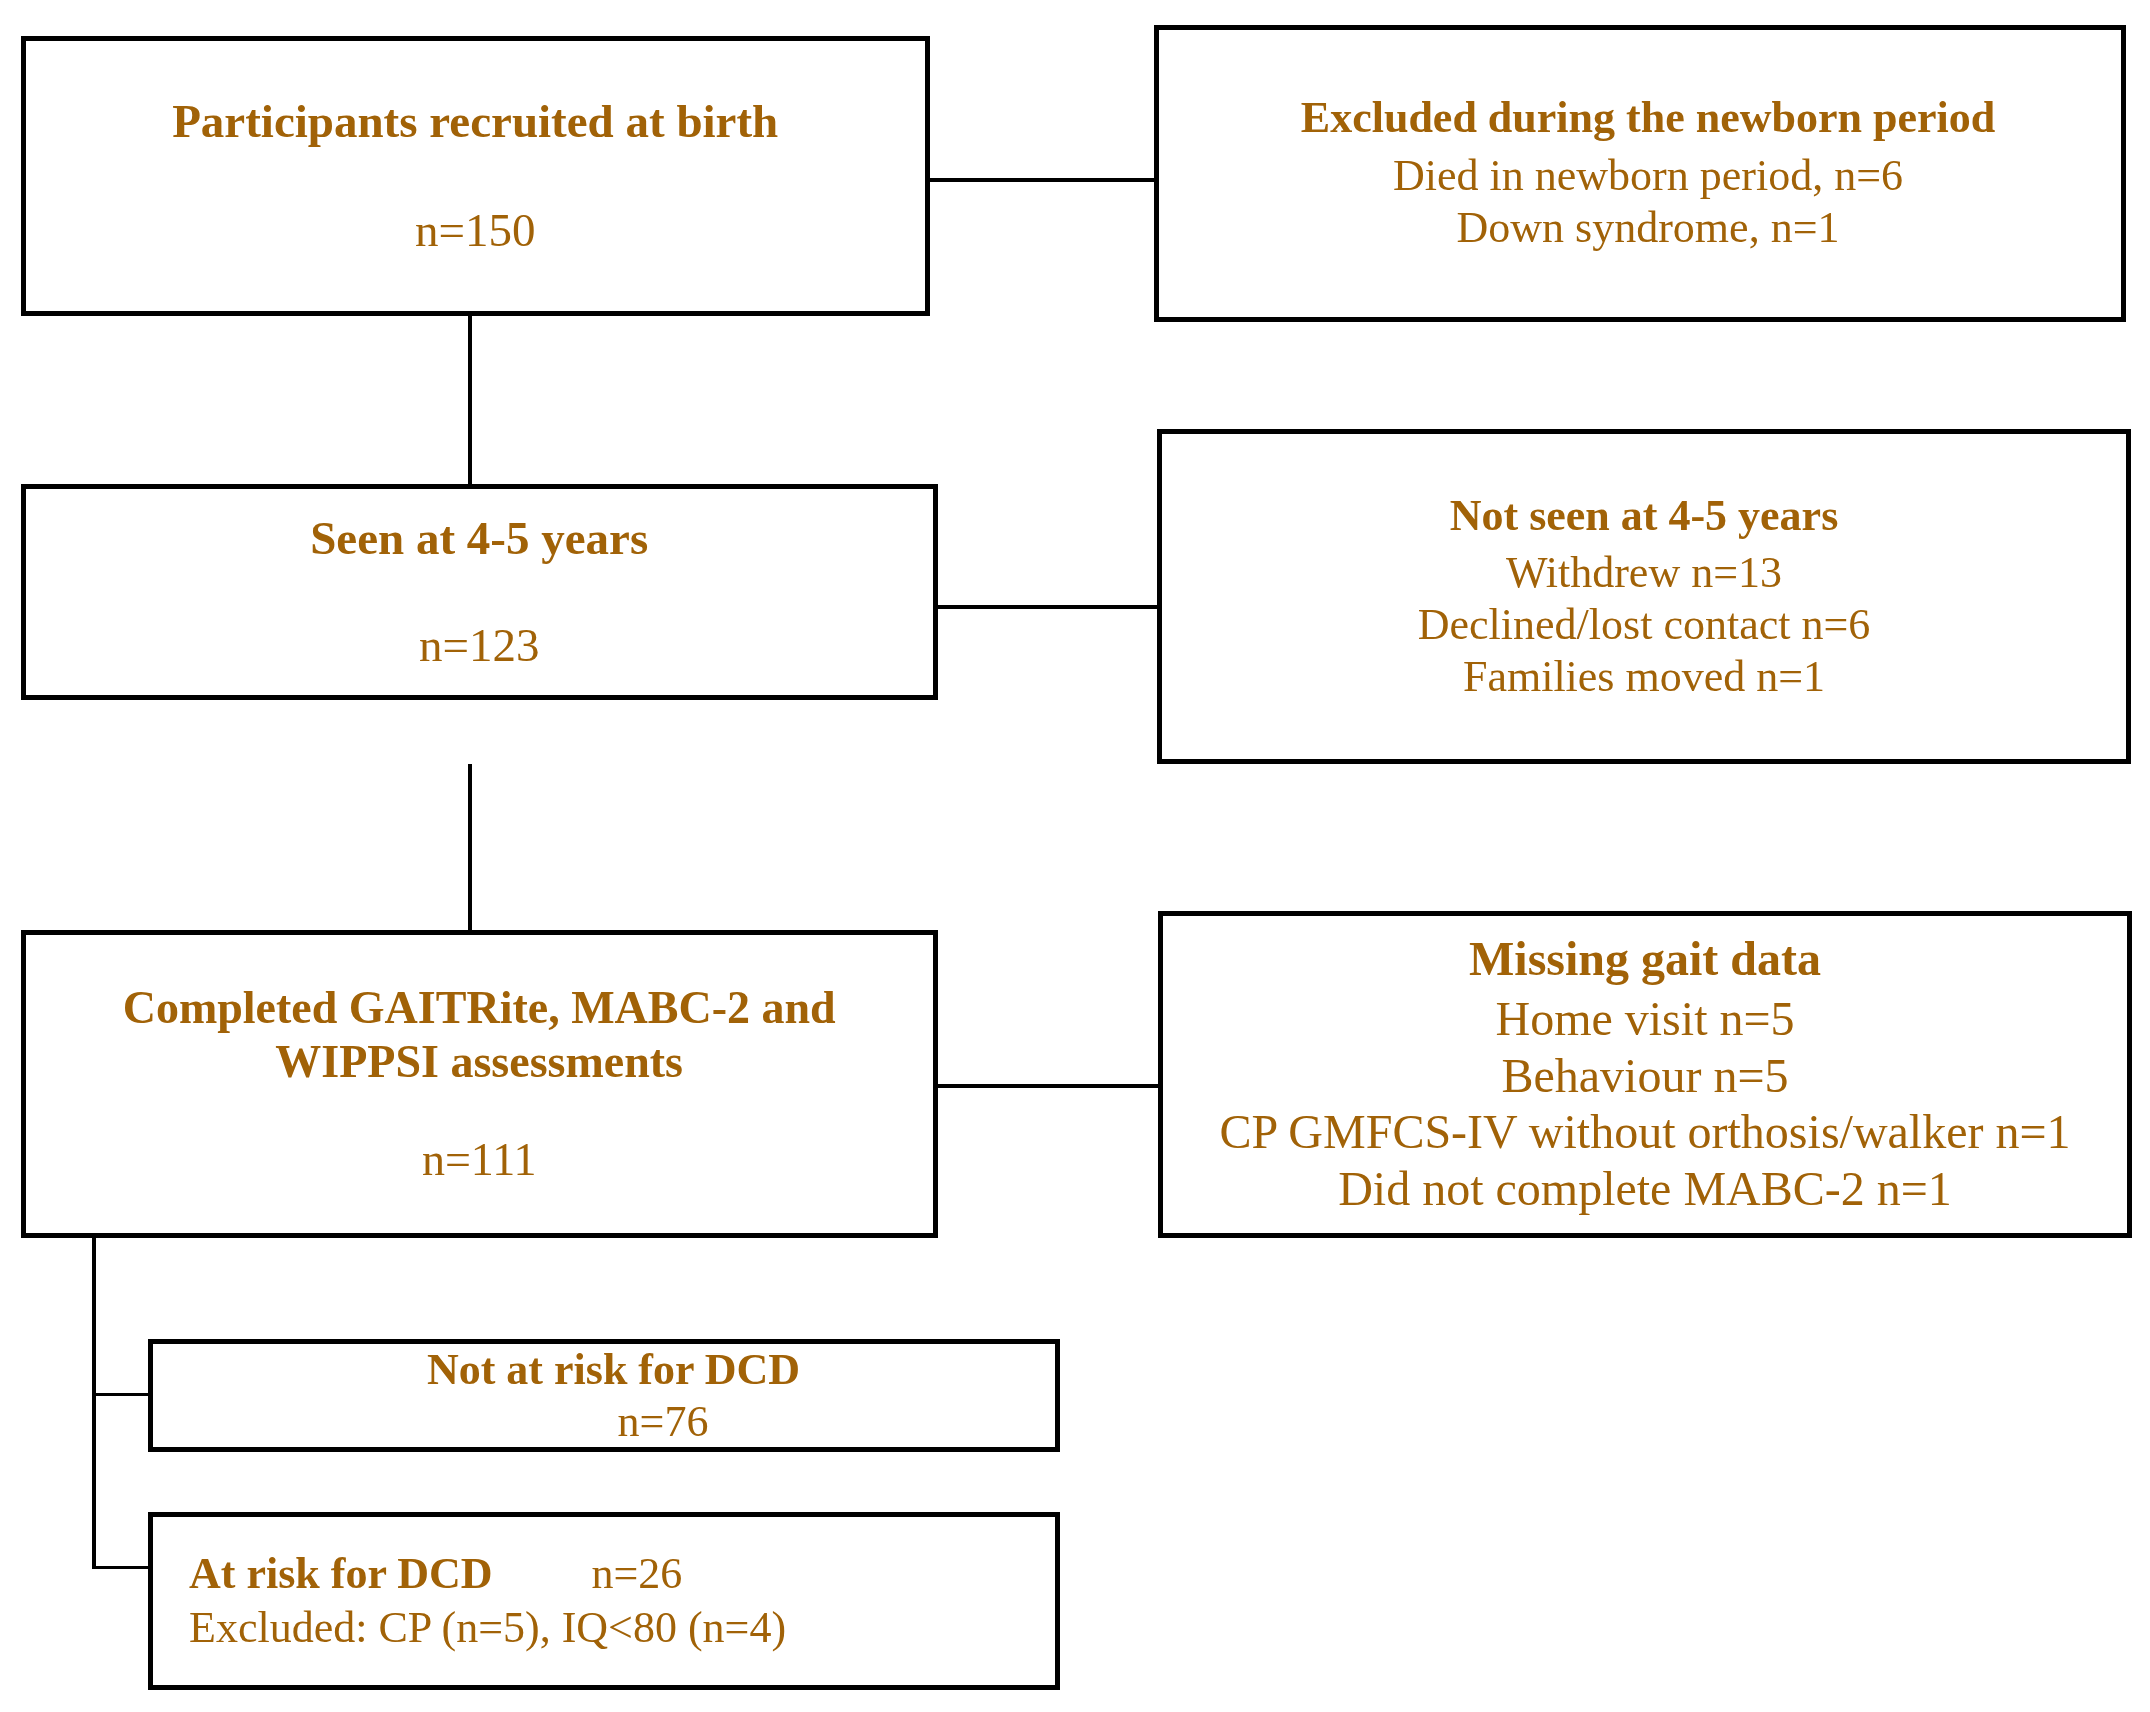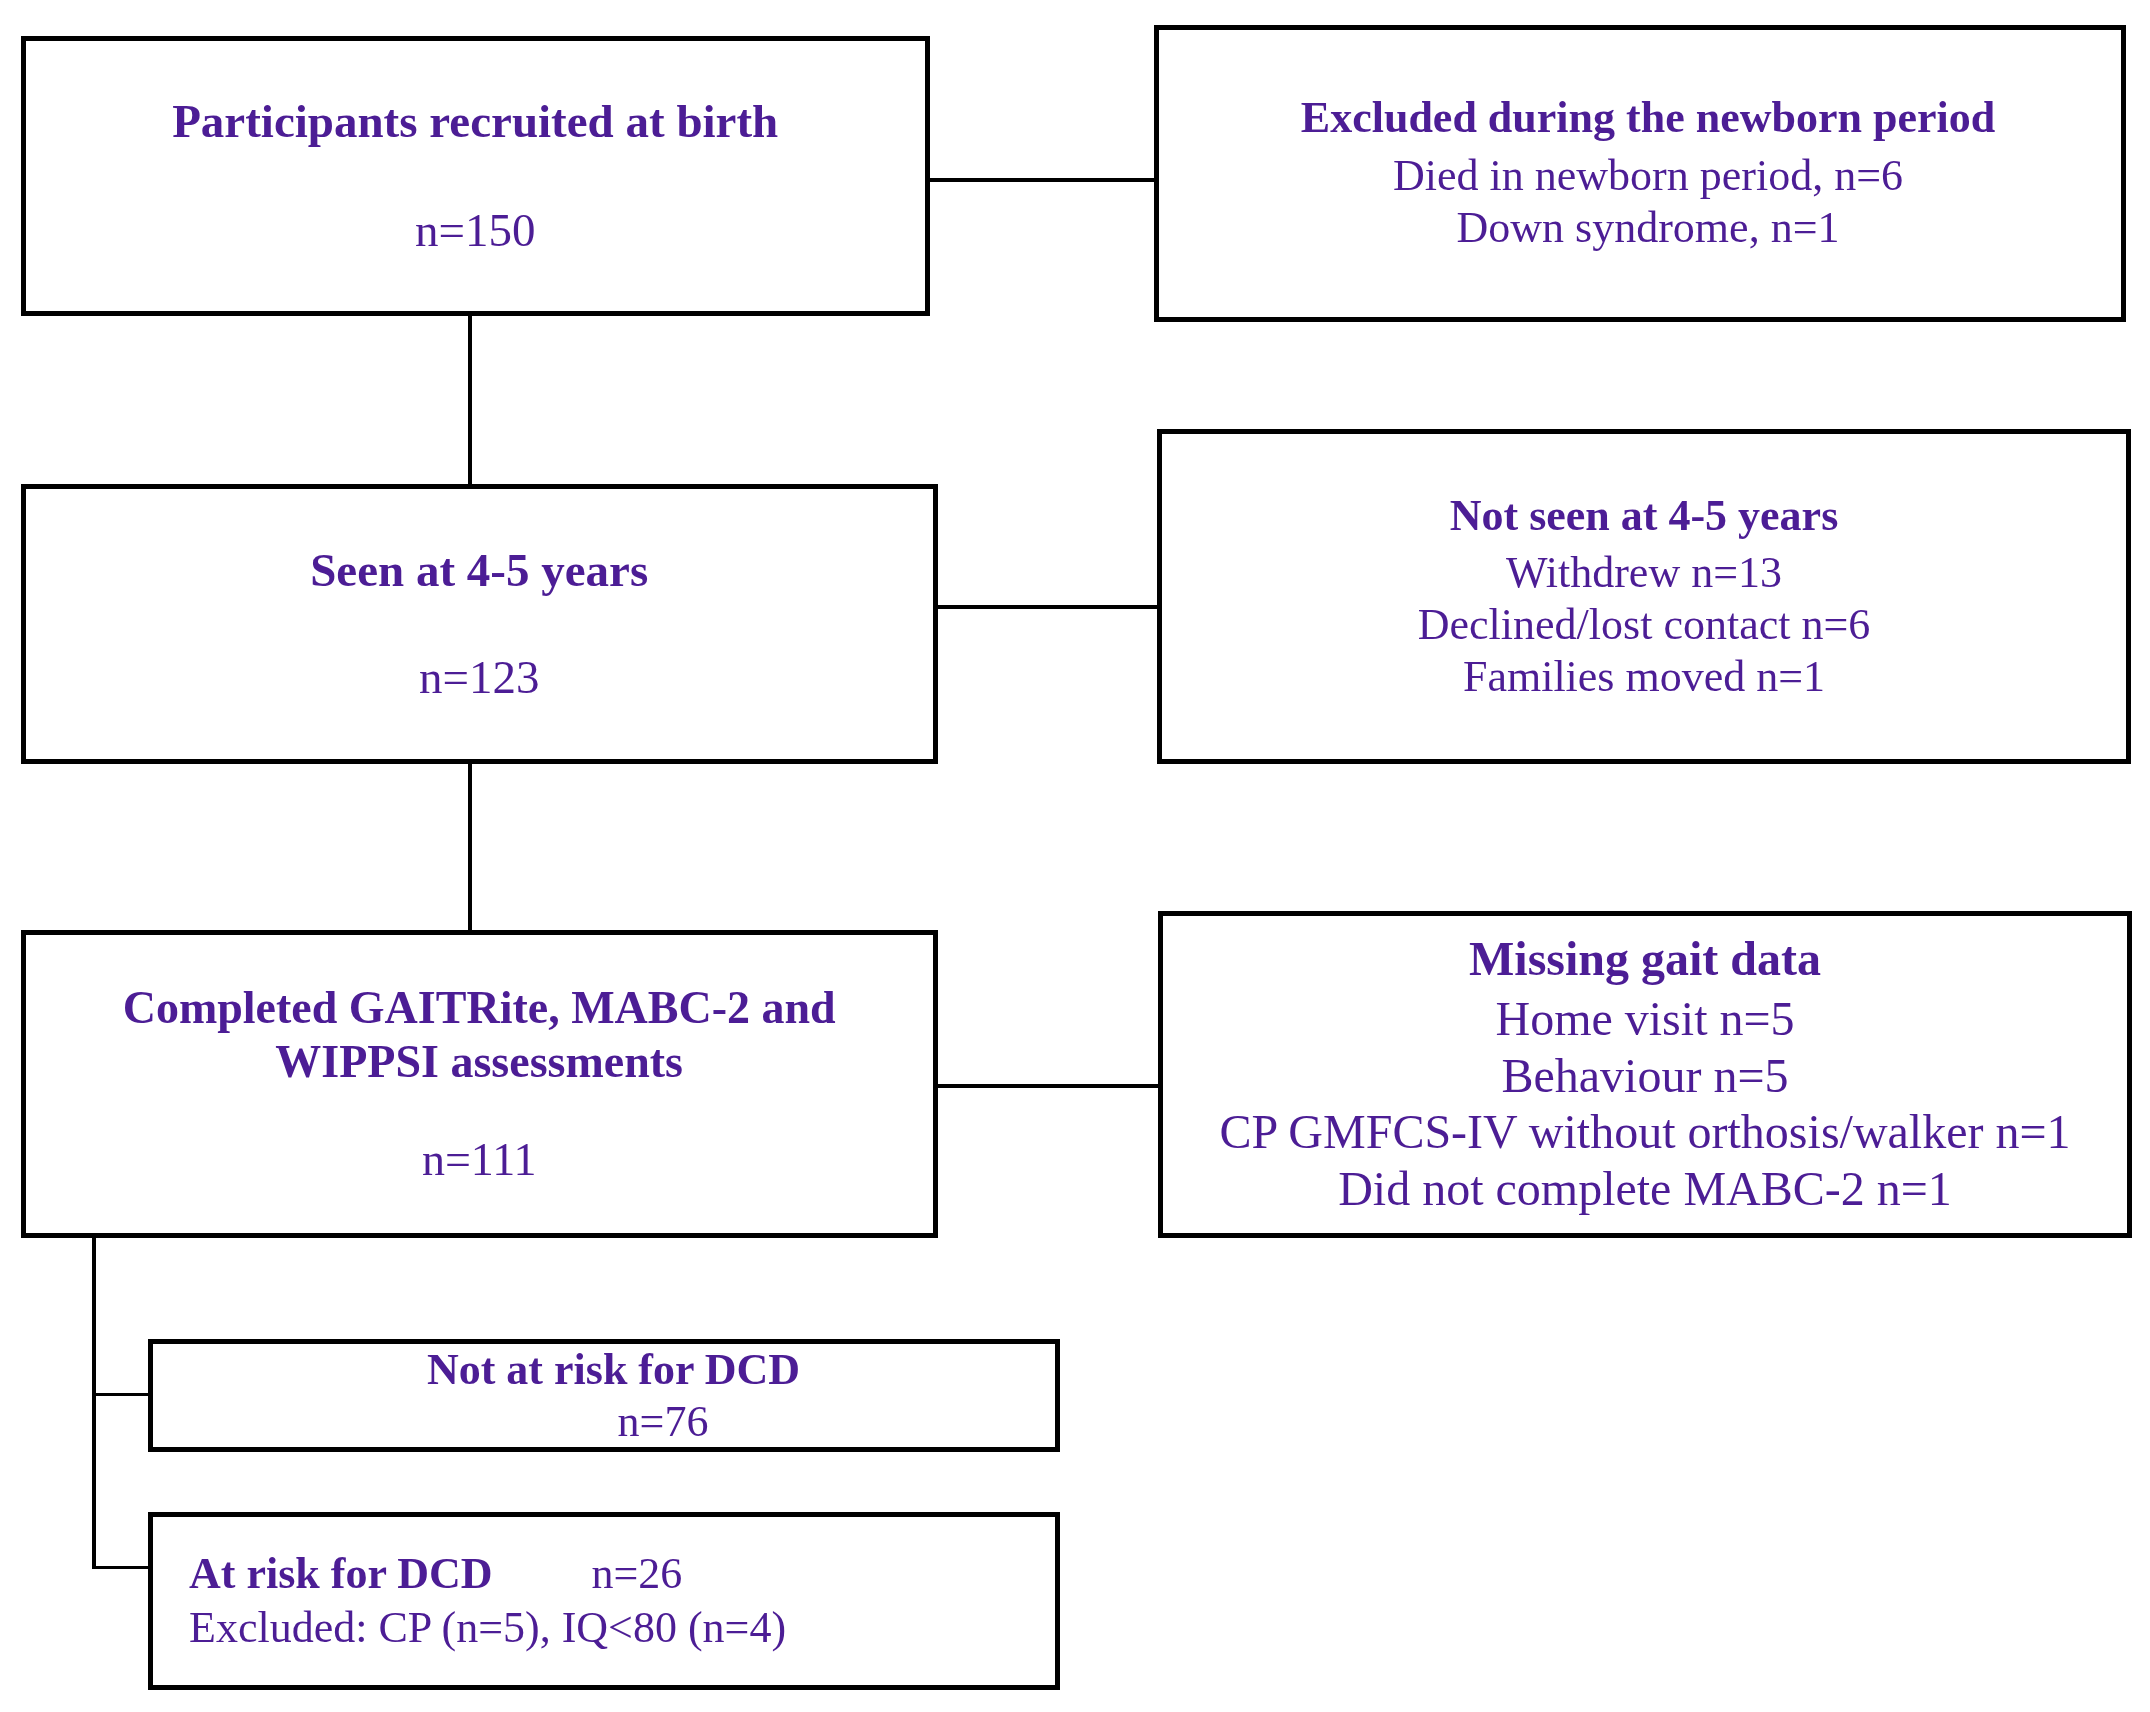"Participants recruited at birth" #canvas { color: #4c1d95 -> #a16207 }
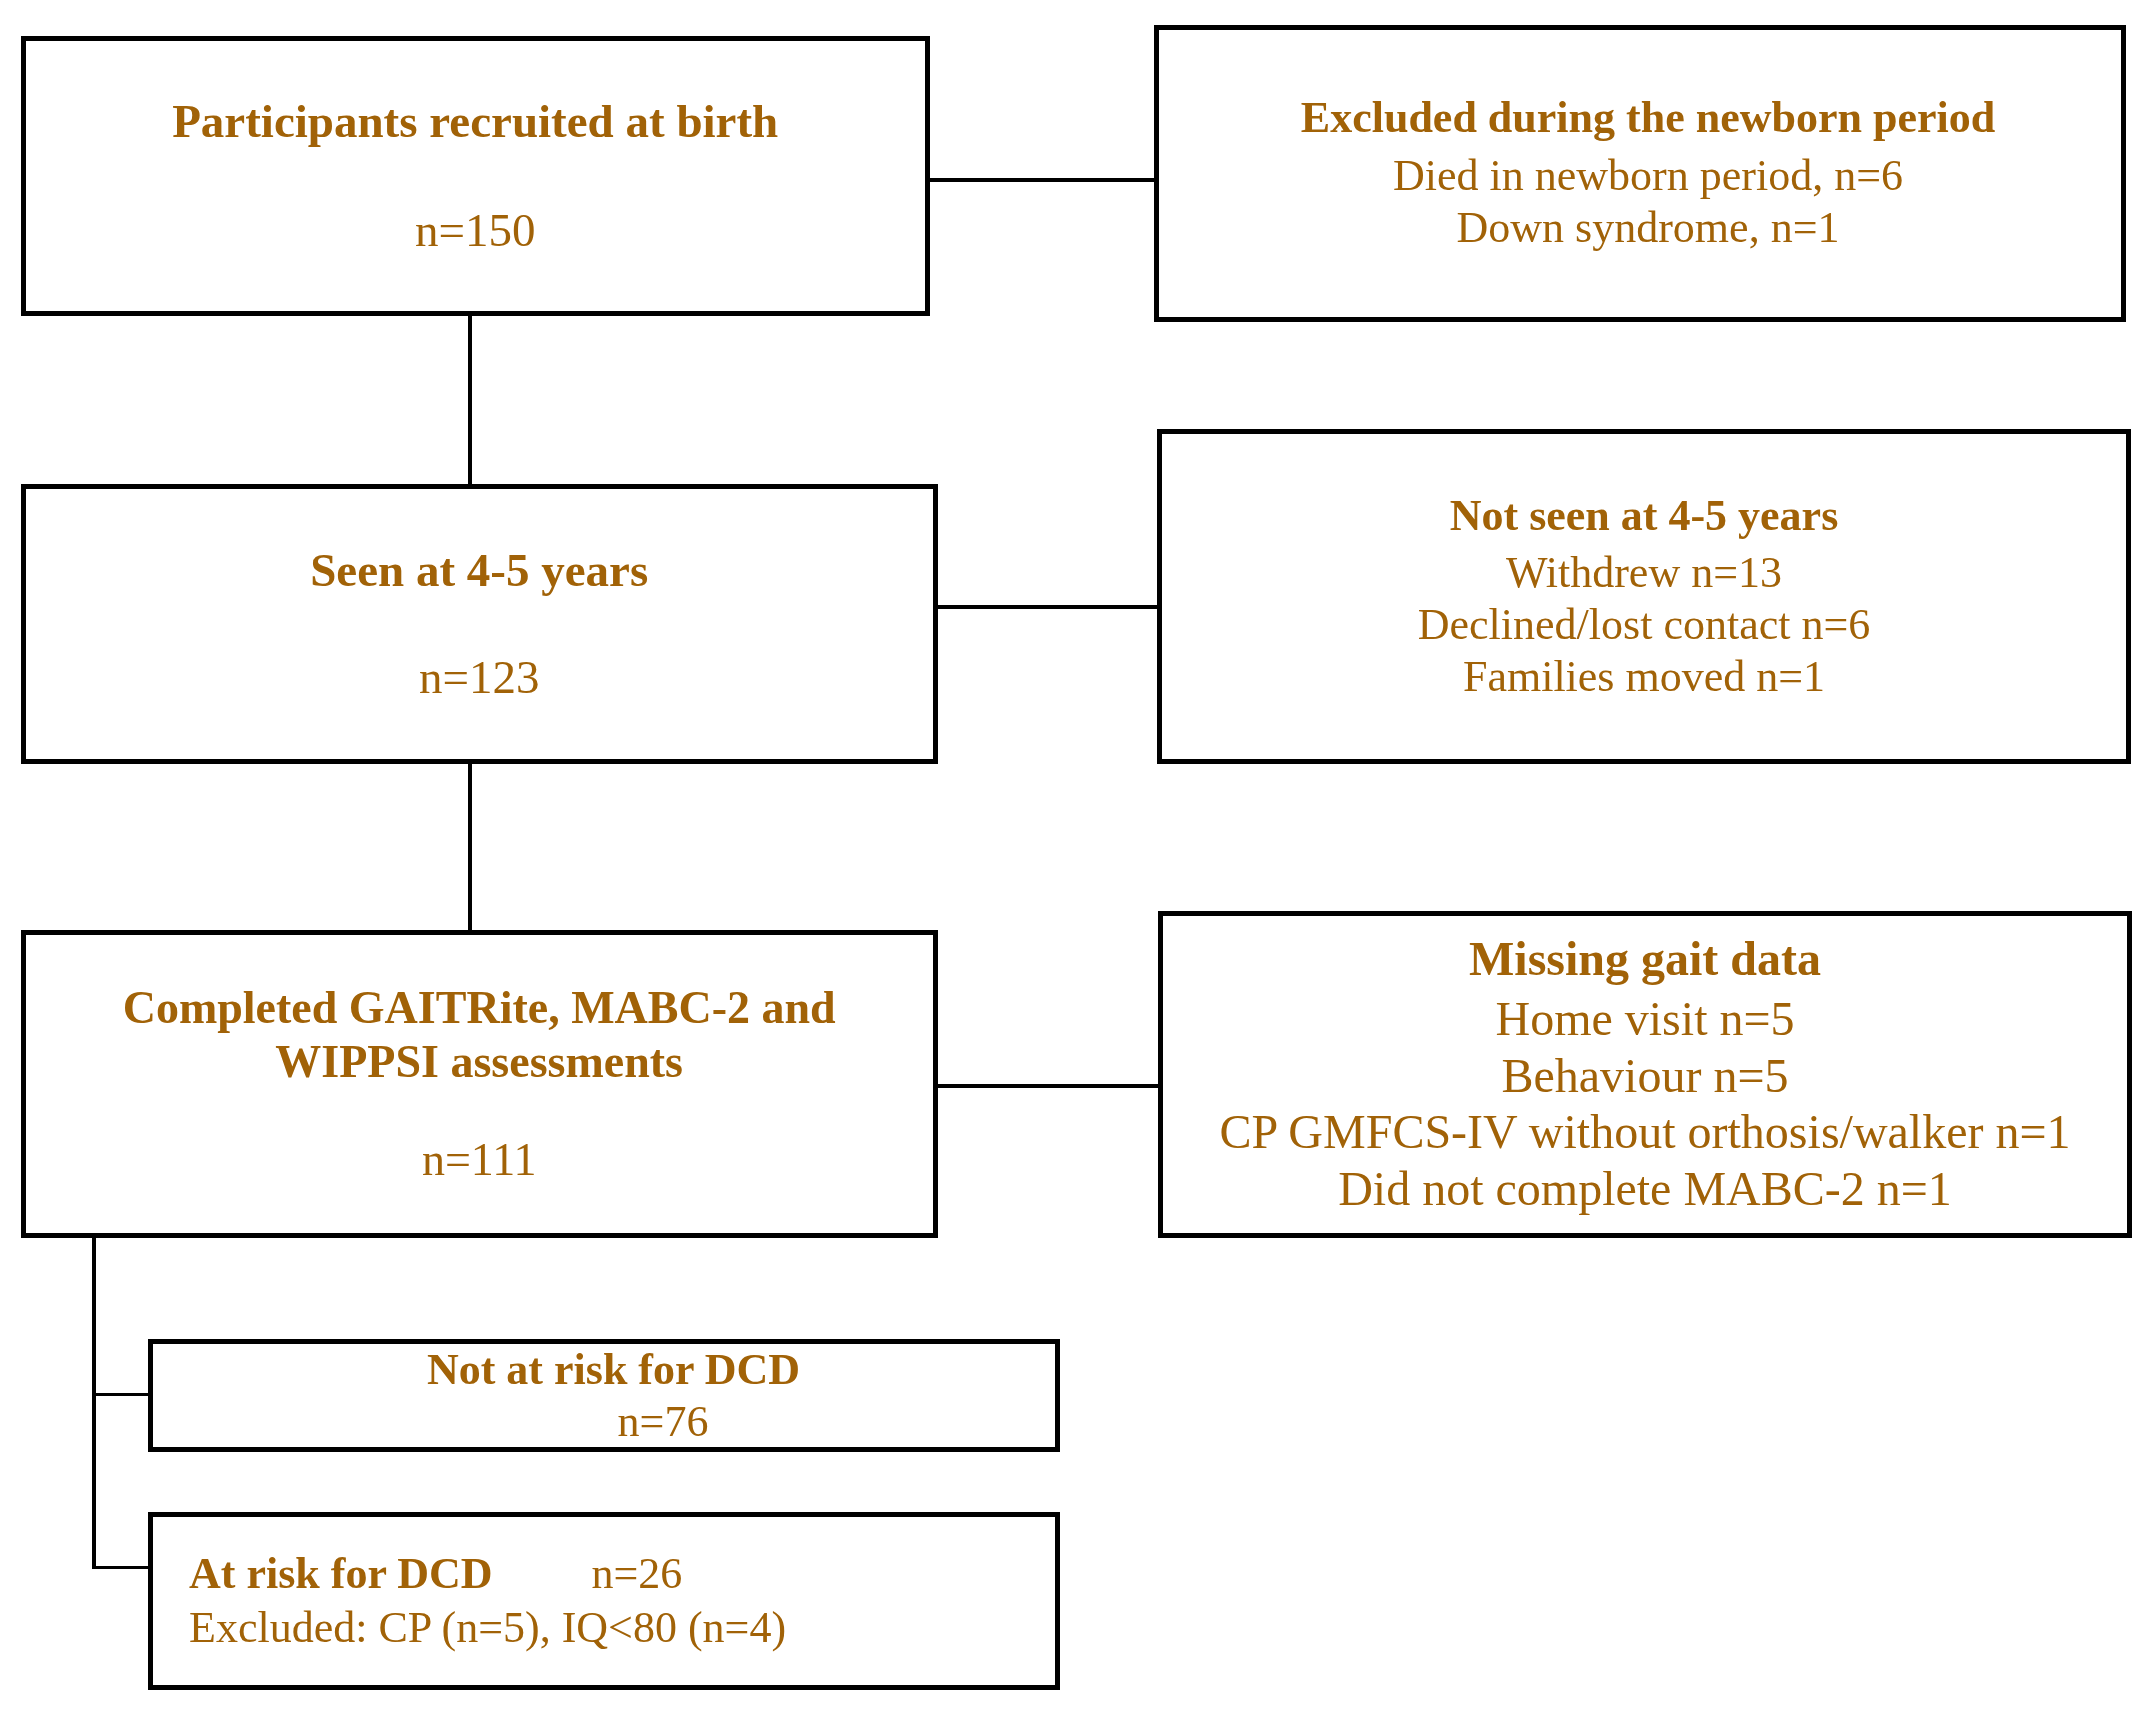"Seen at 4-5 years" #box-seen { height: 280px -> 216px }
